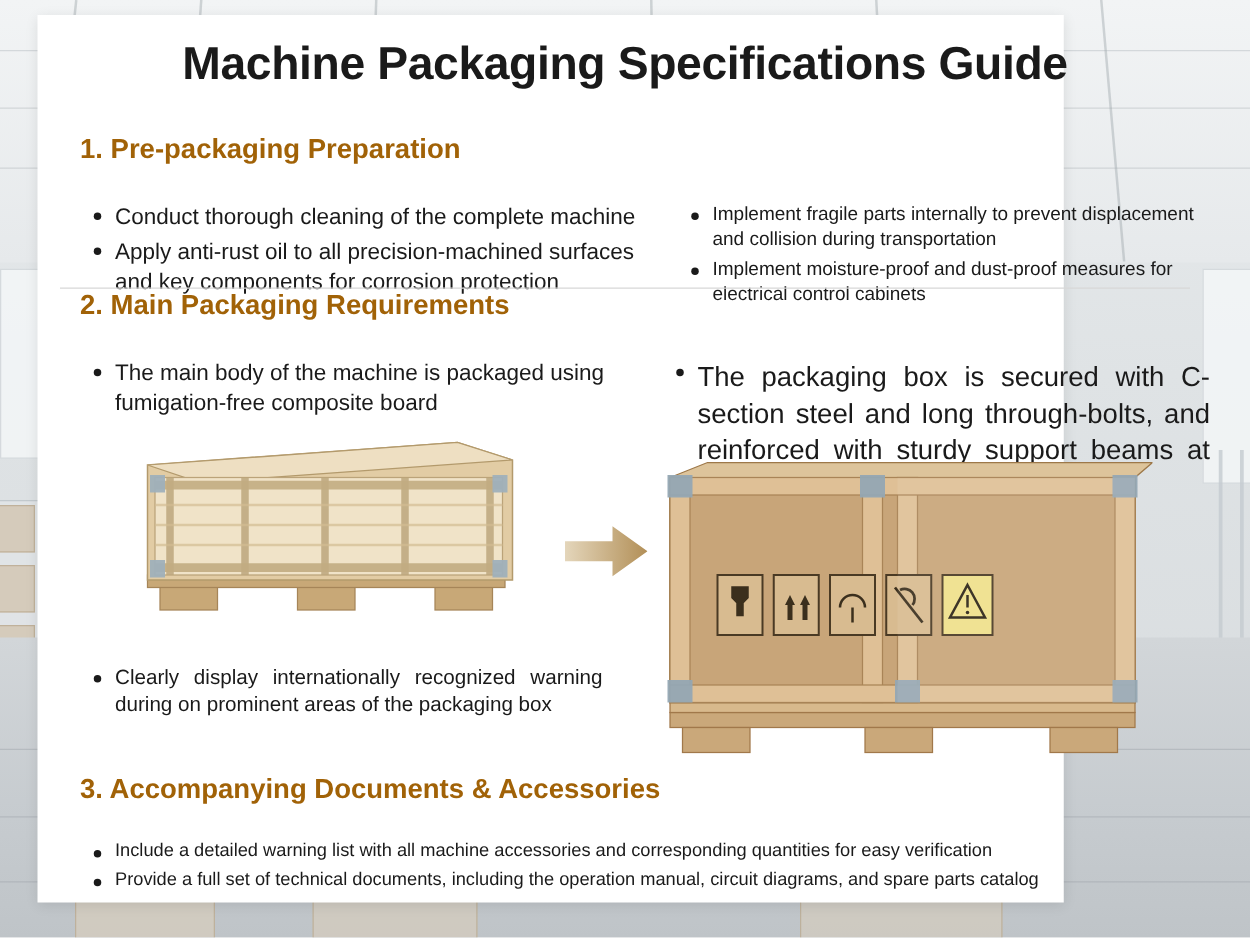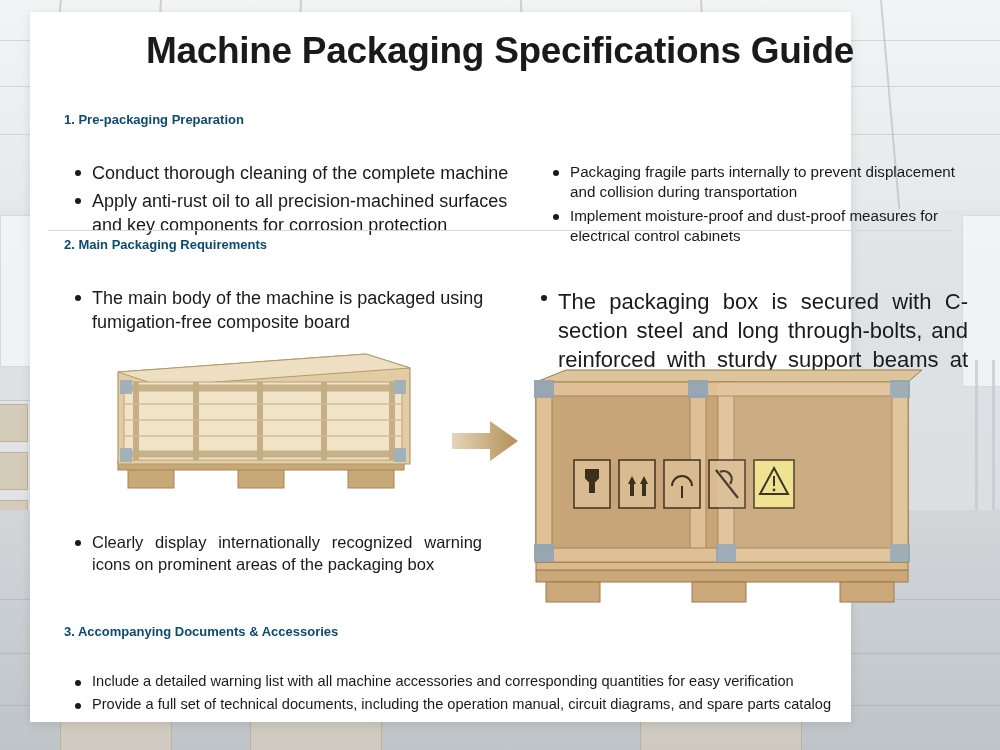"1. Pre-packaging Preparation" .sec-bar .sec-text { color: #0c4a6e -> #a16207; font-size: 13px -> 22px }
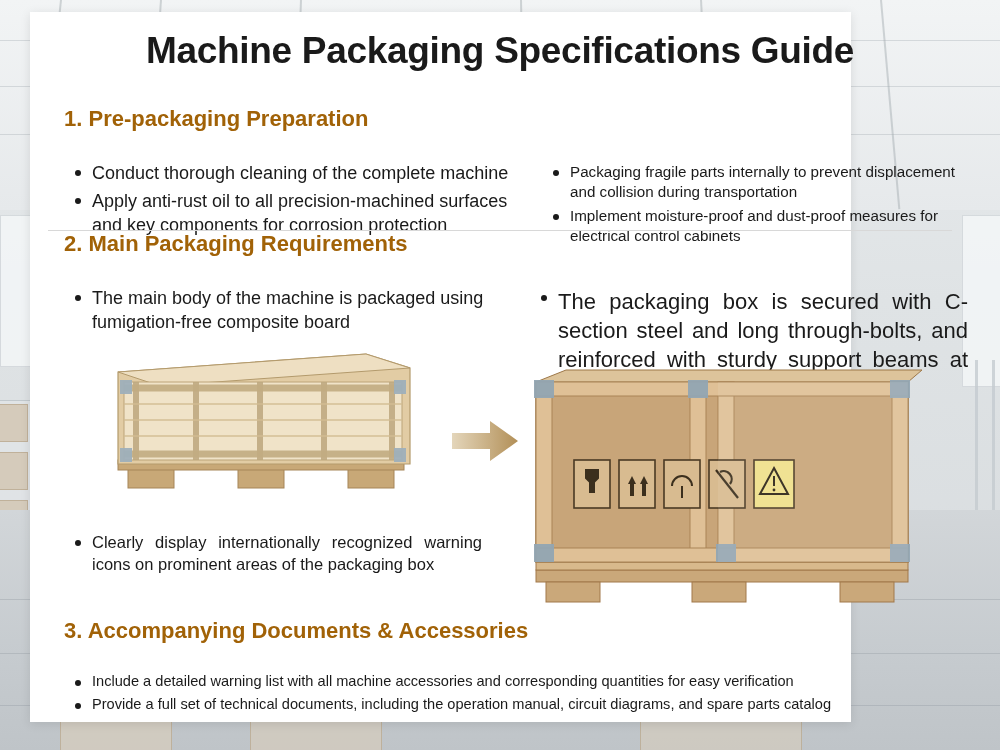"Packaging fragile parts internally to" li.justified { text: Packaging -> Implement }
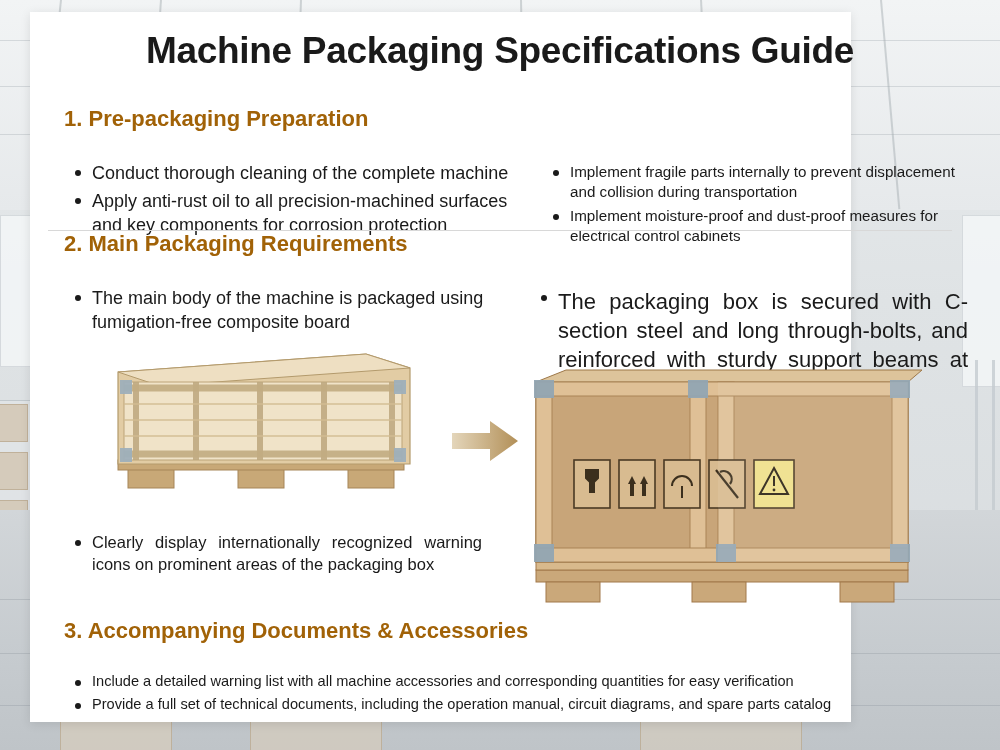"Clearly display internationally" li.justified { text: icons -> during }
